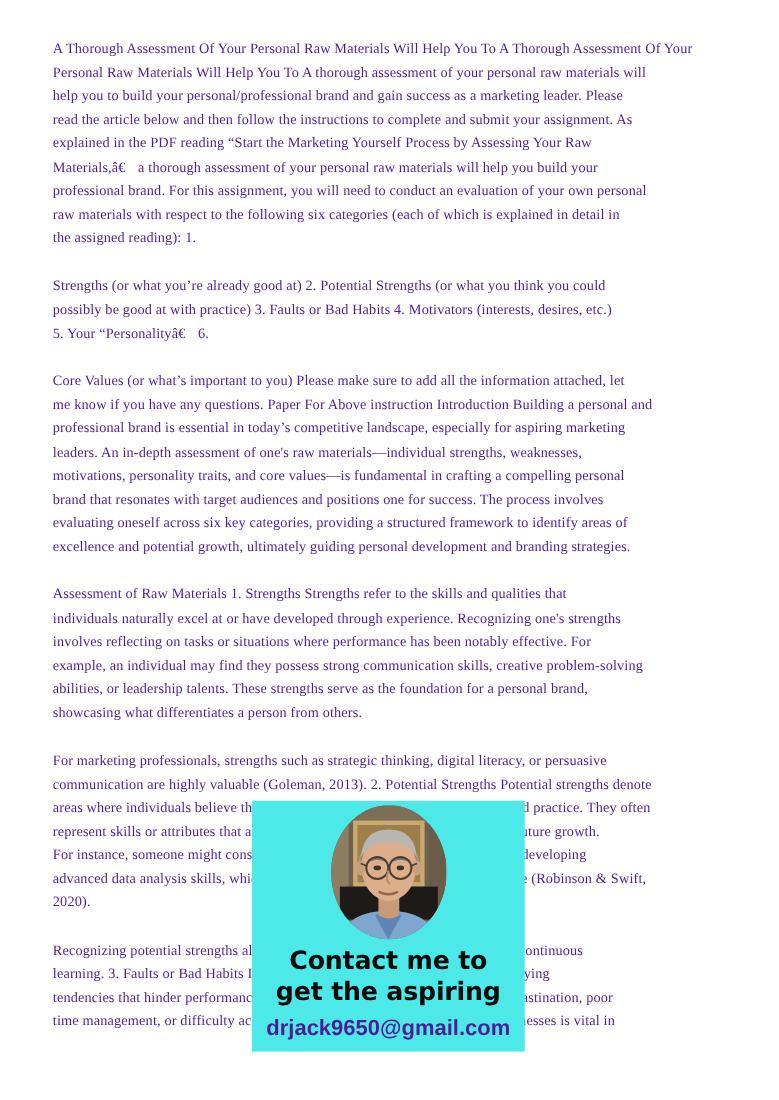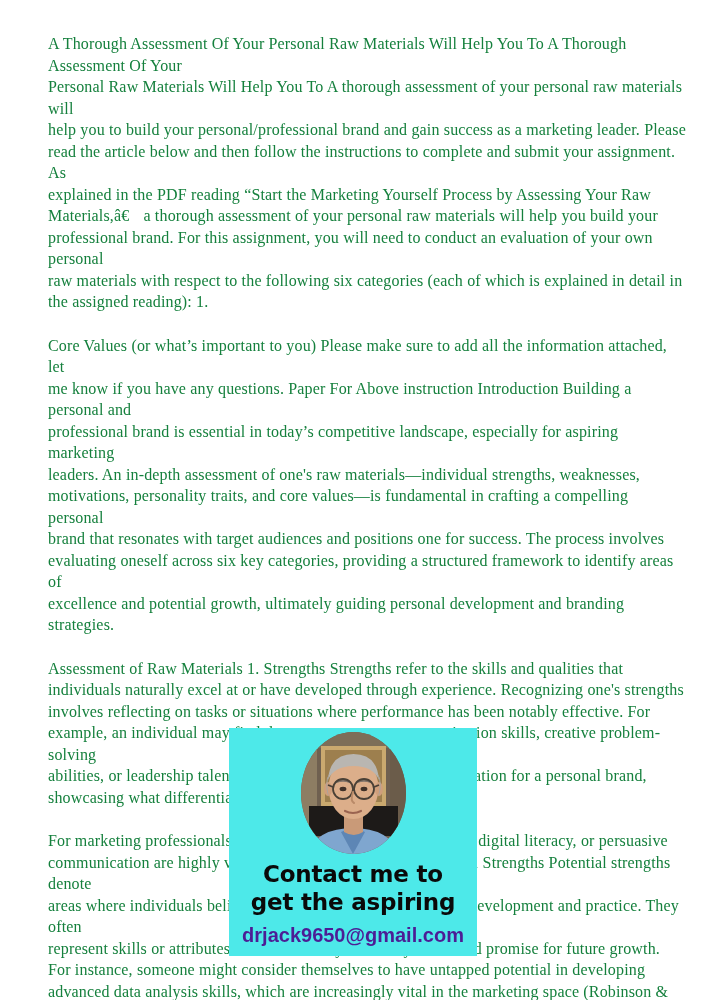"A Thorough Assessment Of Your" .para { color: #15803d -> #4c1d95; font-size: 16px -> 13px }
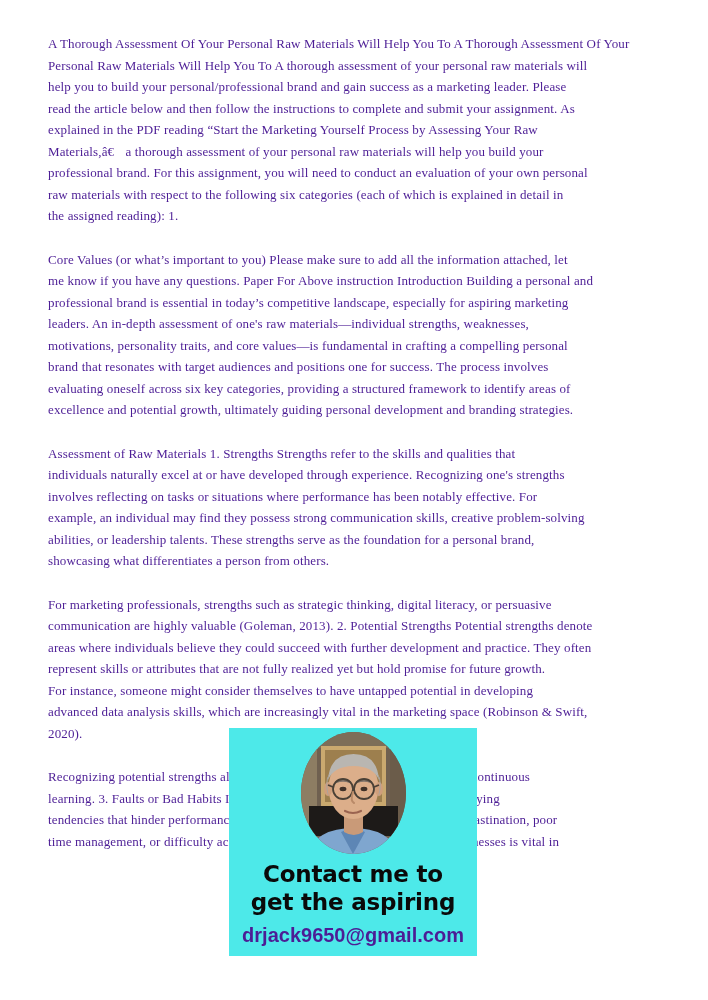"Strengths (or what you’re already" p.para { html: none -> <p>Strengths (or what you’re already good at) 2. Potential Strengths (or what you think you could possibly be good at with practice) 3. Faults or Bad Habits 4. Motivators (interests, desires, etc.) 5. Your “Personalityâ€ 6.</p> }
